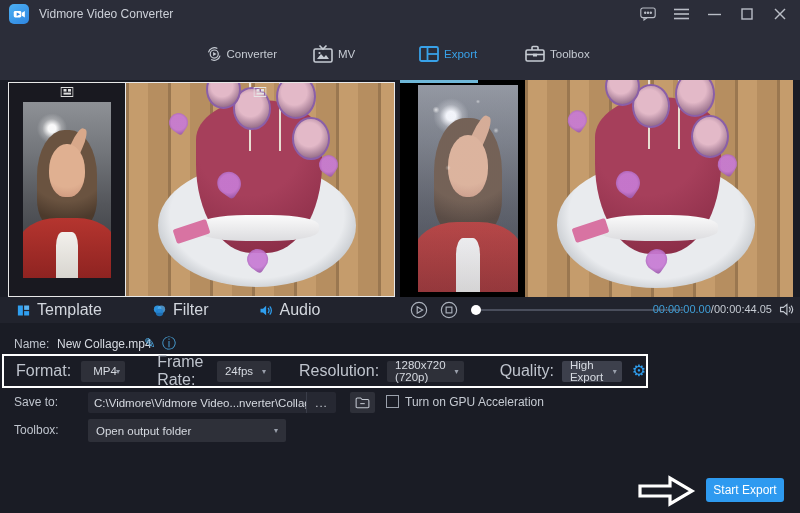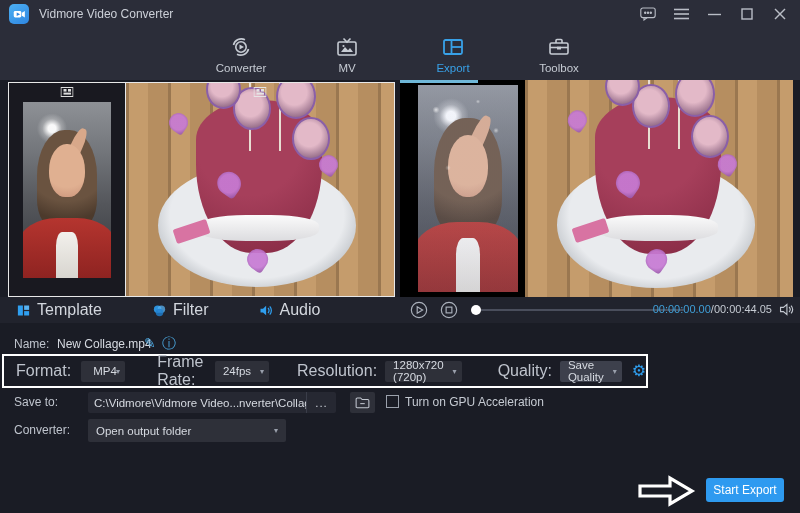"Converter" .nav-tab { flex-direction: column -> row }
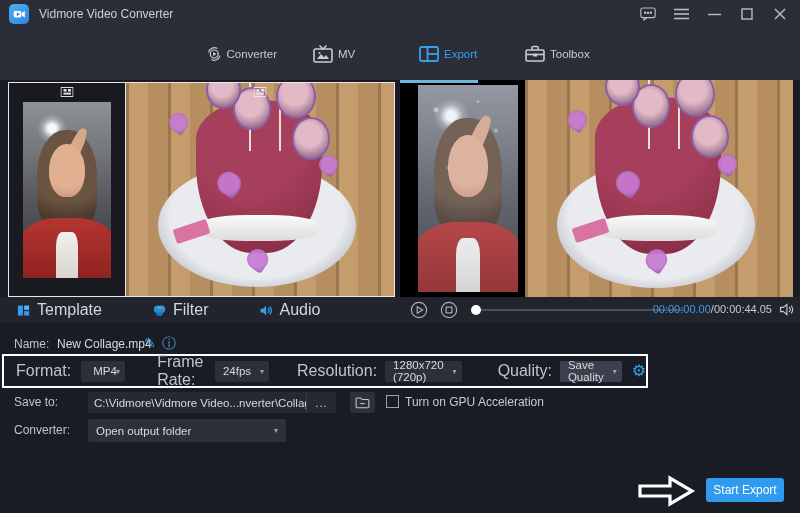"Save Quality" span { text: Save Quality -> High Export }
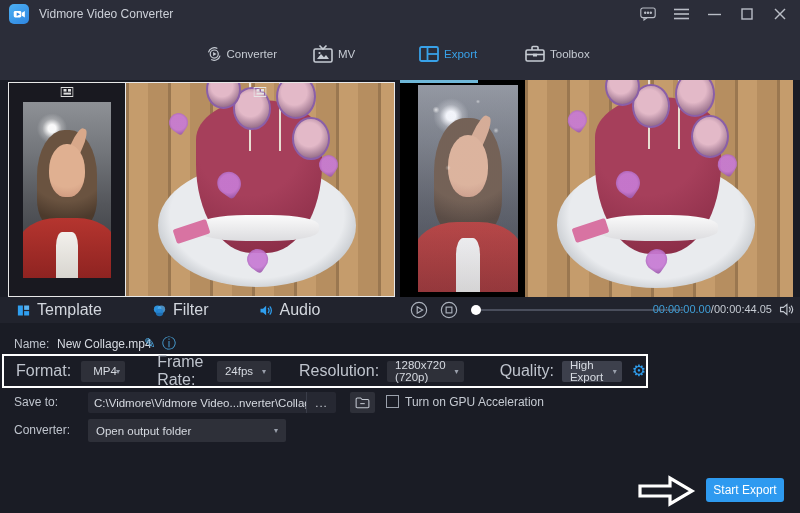"Converter:" span.flabel { text: Converter -> Toolbox }
